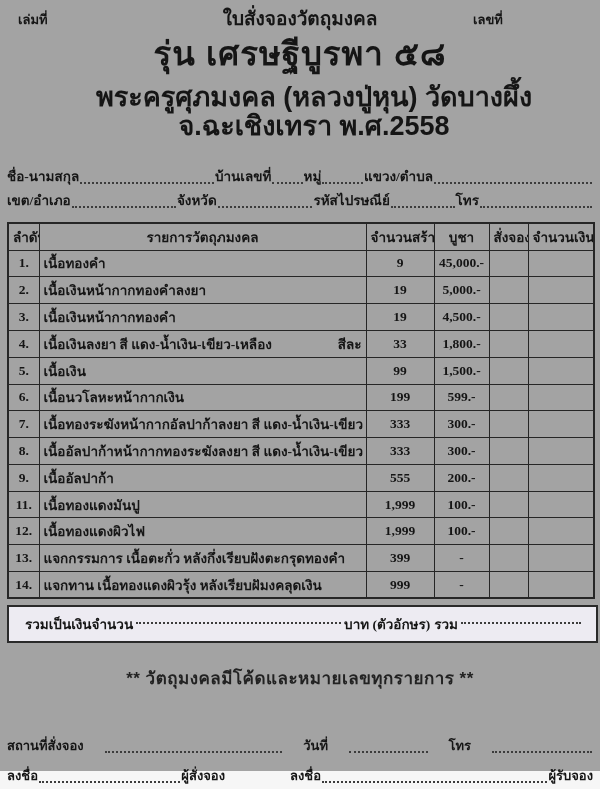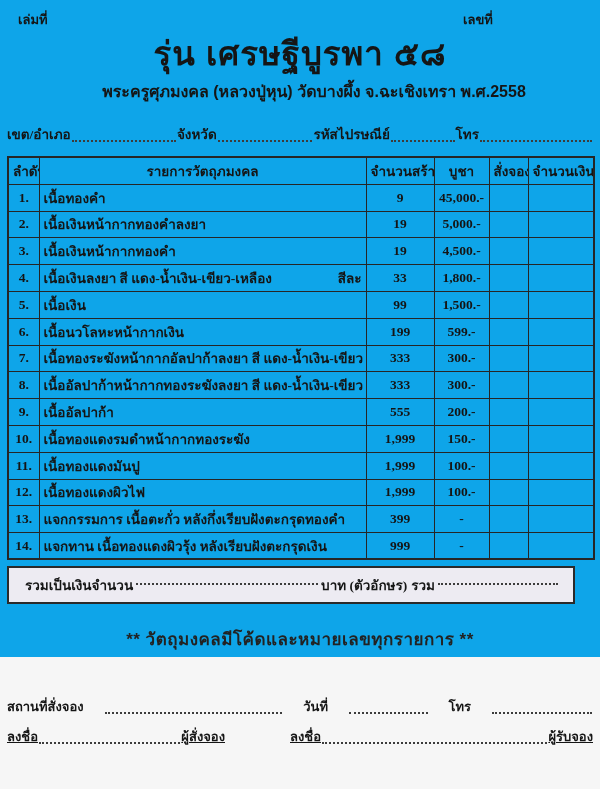"เล่มที่" .page { background: #0ea5e9 -> #a3a3a3; height: 657px -> 771px }
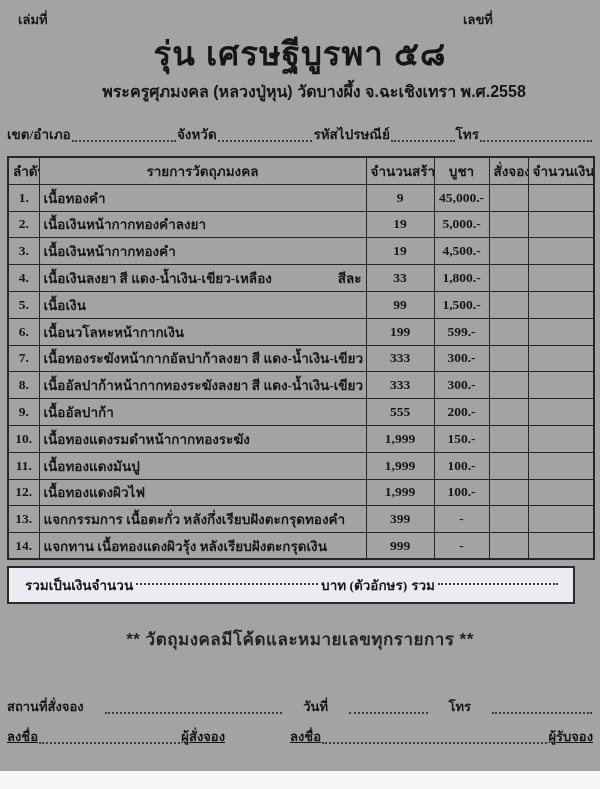"ใบสั่งจองวัตถุมงคล" div.form-title { html: none -> <div>ใบสั่งจองวัตถุมงคล</div> }
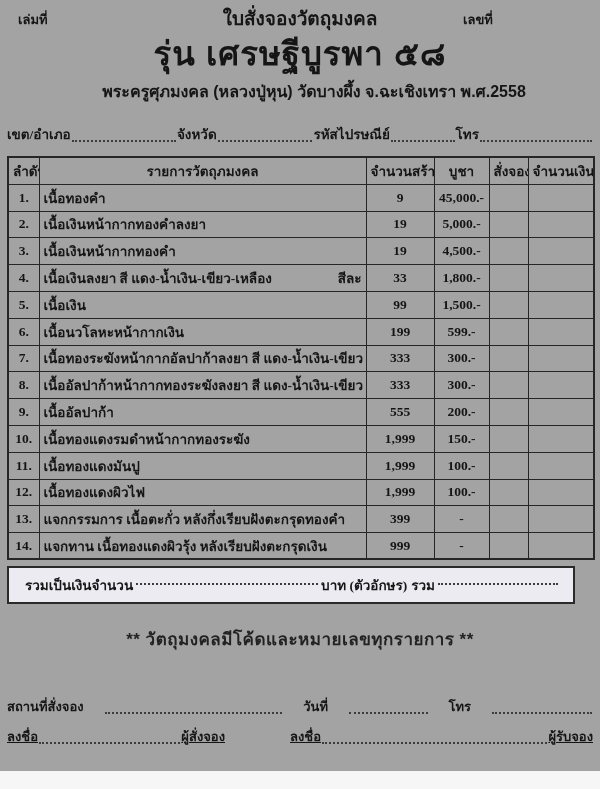"เลขที่" .doc-no { left: 463px -> 473px }
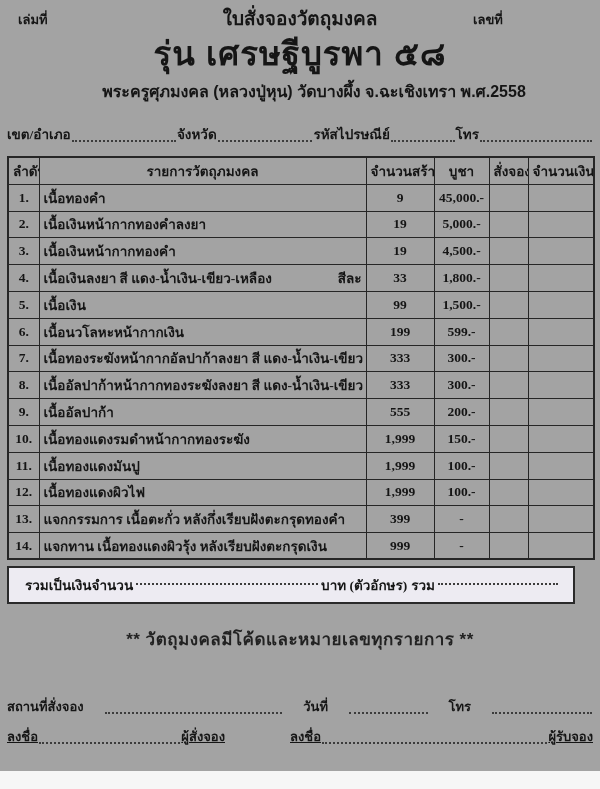"พระครูศุภมงคล (หลวงปู่หุน) วัดบางผึ้ง" .subtitle { font-size: 16px -> 27px }
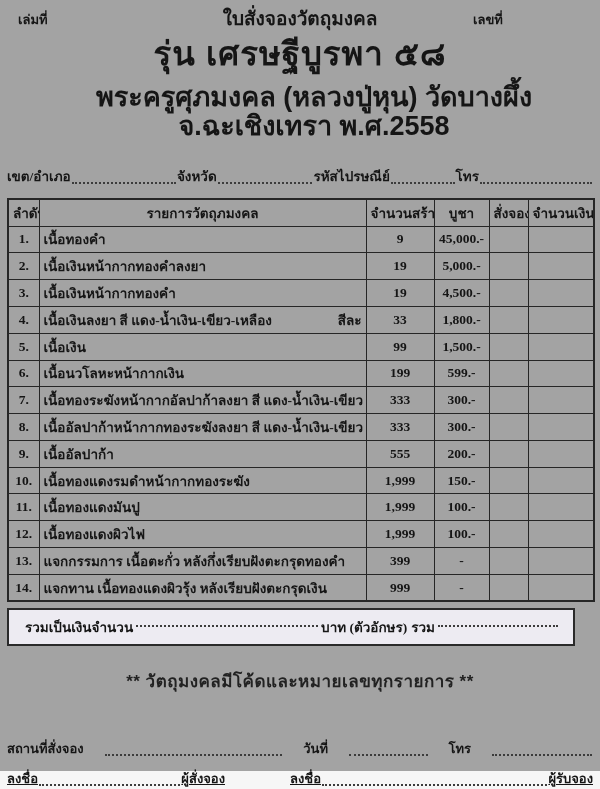"ชื่อ-นามสกุล" div.fill-line { html: none -> <div> <span>ชื่อ-นามสกุล</span> <span></span> <span>บ้านเลขที่</span> <span></span> <span>หมู่</span> <span></span> <span>แขวง/ตำบล</span> <span></span> </div> }
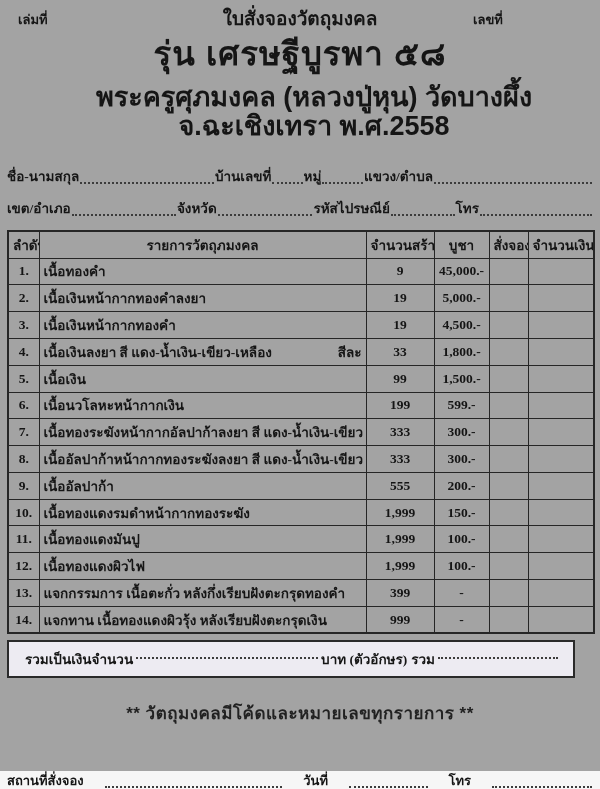"เขต/อำเภอ" .fill-line + .fill-line { margin-top: 12px -> 4px }
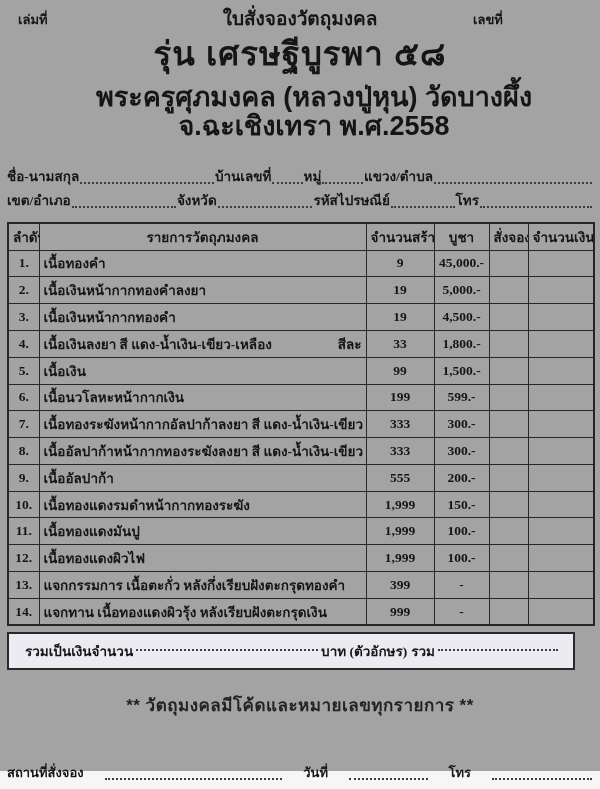"10." tr { html: <tr> <td>10.</td> <td> <div> <span>เนื้อทองแดงรมดำหน้ากากทองระฆัง</span> <span></span> </div> </td> <td>1,999</td> <td>150.-</td> <td></td> <td></td> </tr> -> none }
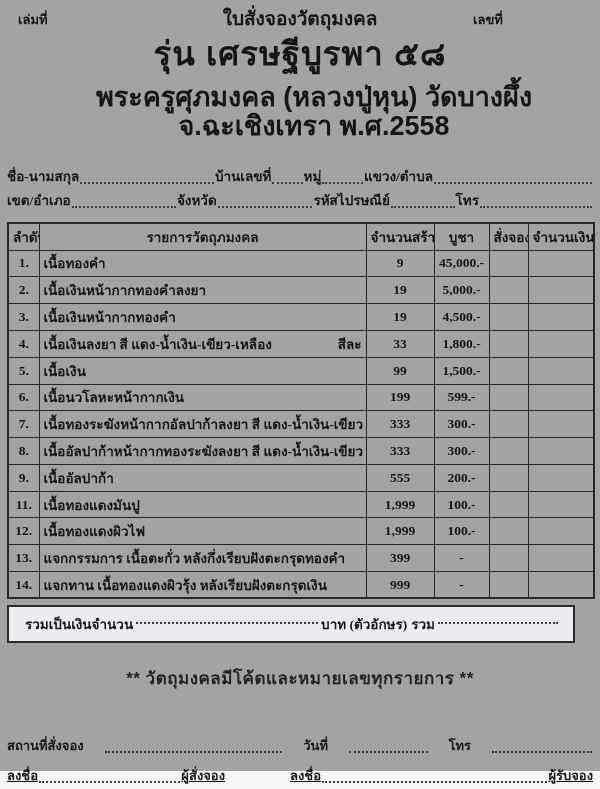"แจกทาน เนื้อทองแดงผิวรุ้ง" span { text: หลังเรียบฝังตะกรุดเงิน -> หลังเรียบฝัมงคลุดเงิน }
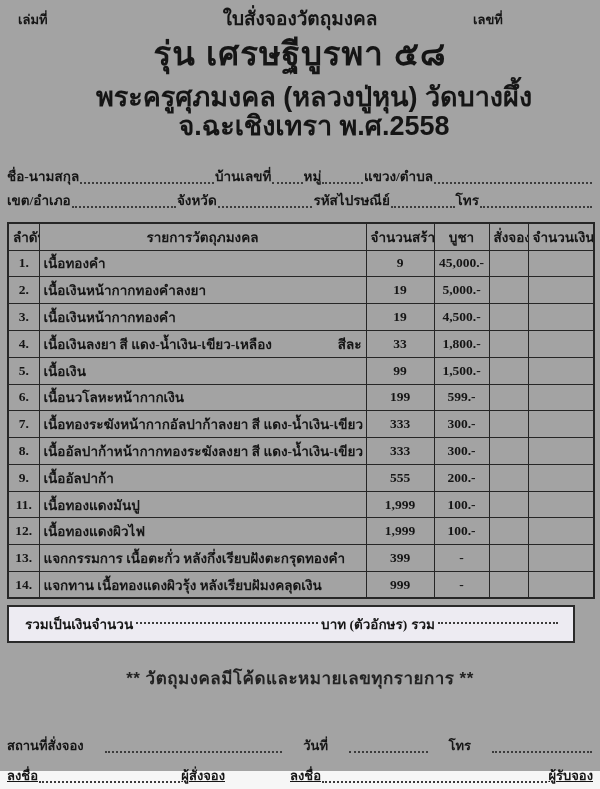"รวมเป็นเงินจำนวน" .summary-box { margin: 6px 25px 0 7px -> 6px 2px 0 7px }
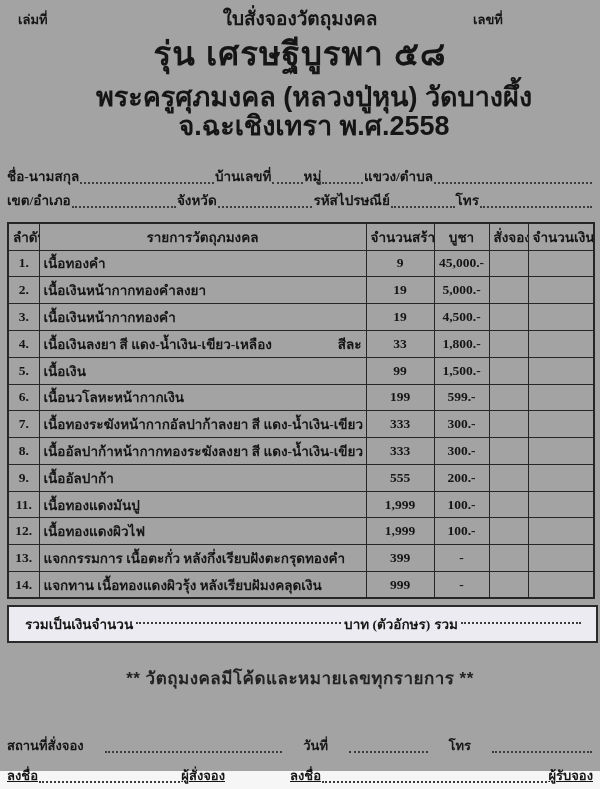"ลงชื่อ" .sign-line { text-decoration: underline -> none }
